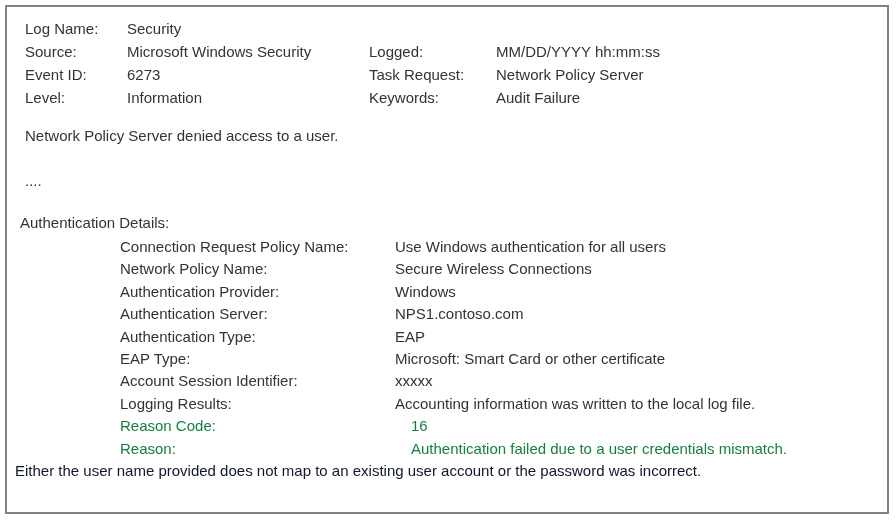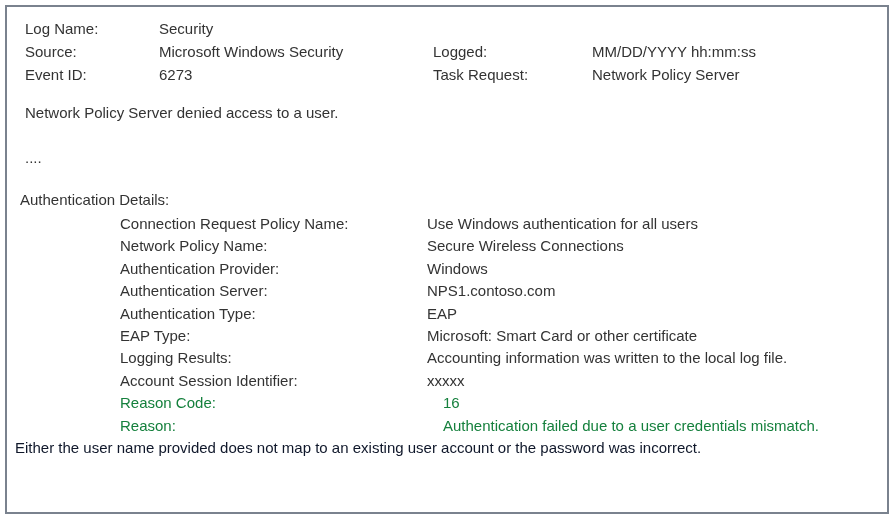"Log Name:" .header-row { gap: 32px -> none }
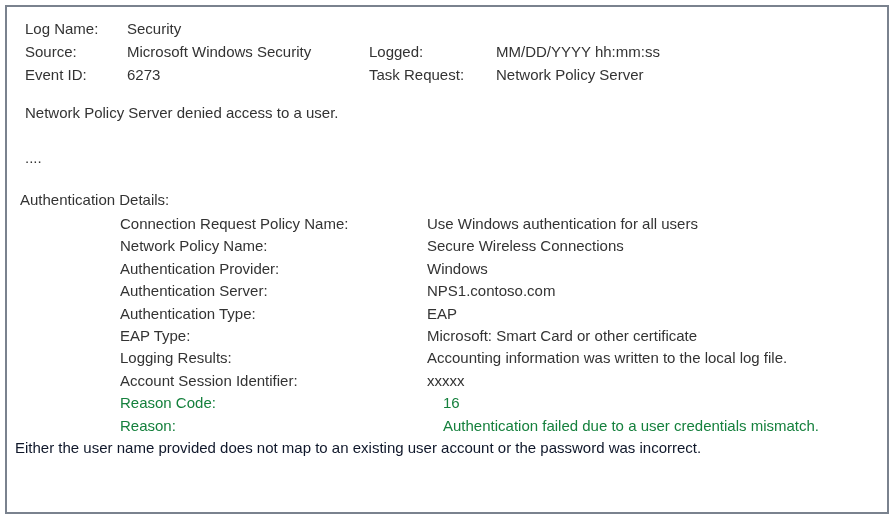"Level:" div.header-row { html: none -> <div> <span>Level:</span> <span>Information</span> <span>Keywords:</span> <span>Audit Failure</span> </div> }
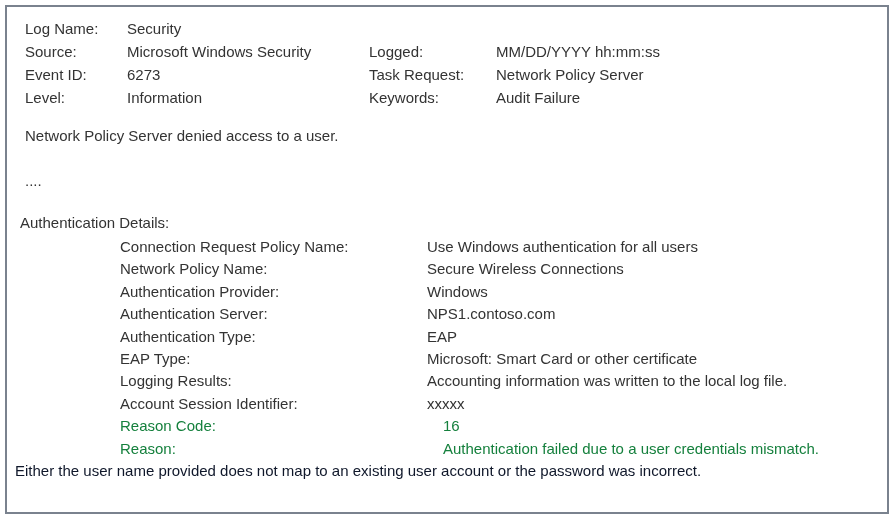"Connection Request Policy Name:" .detail-row { gap: 32px -> none }
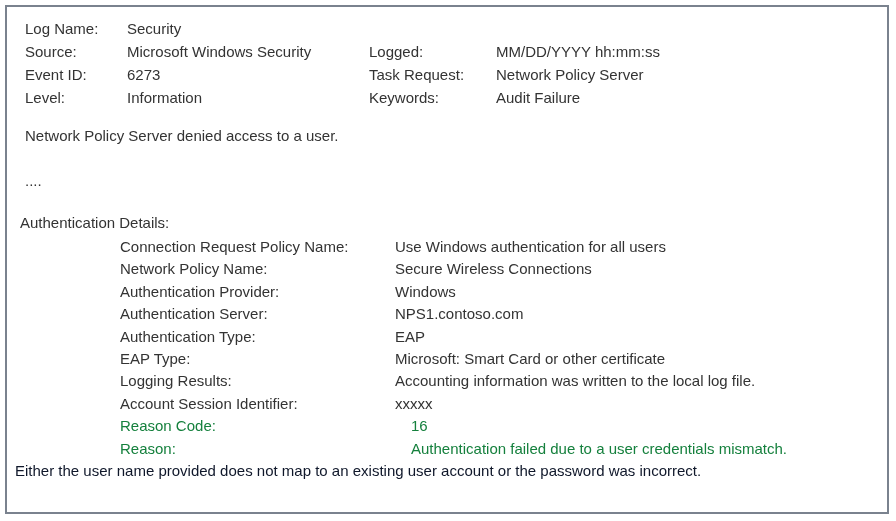"Logging Results:" div.detail-row { order: before "Account Session Identifier:" -> after "Account Session Identifier:" }
